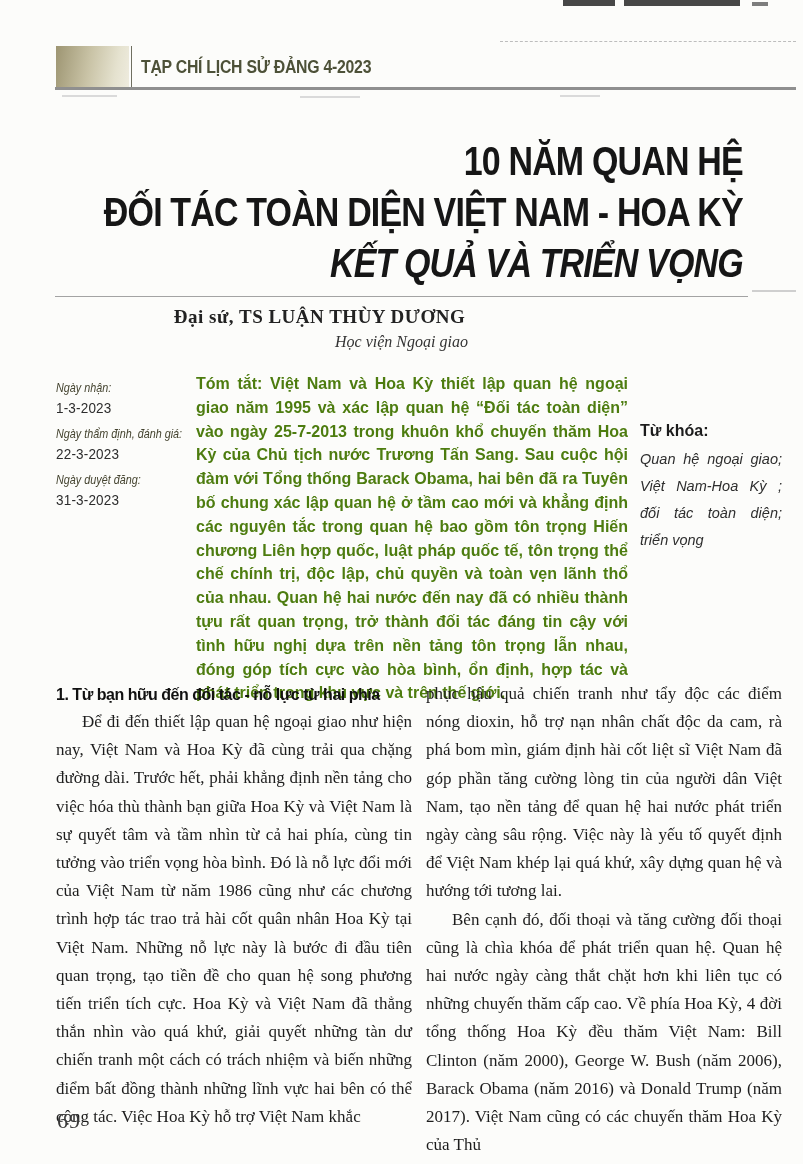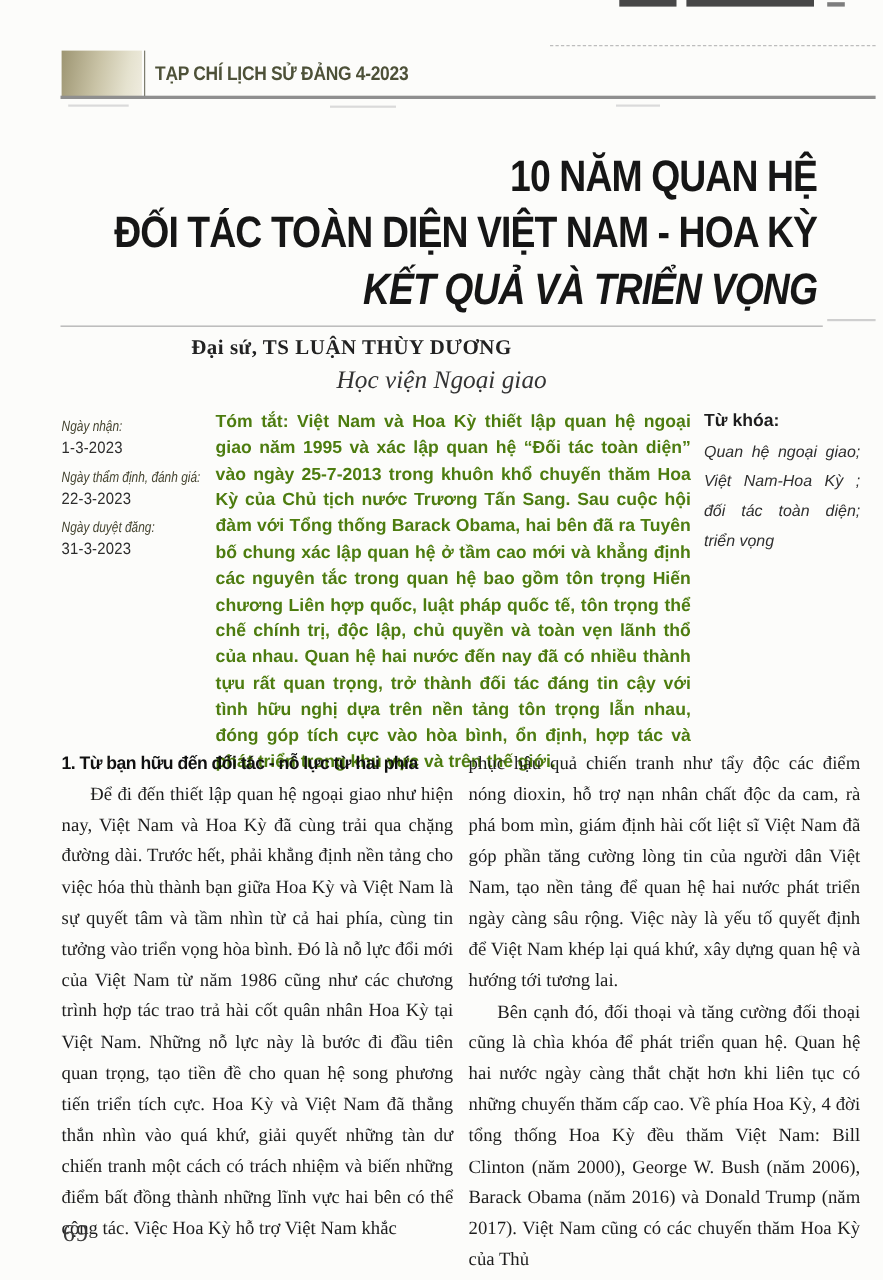"Học viện Ngoại giao" .author-affiliation { font-size: 23px -> 16px }
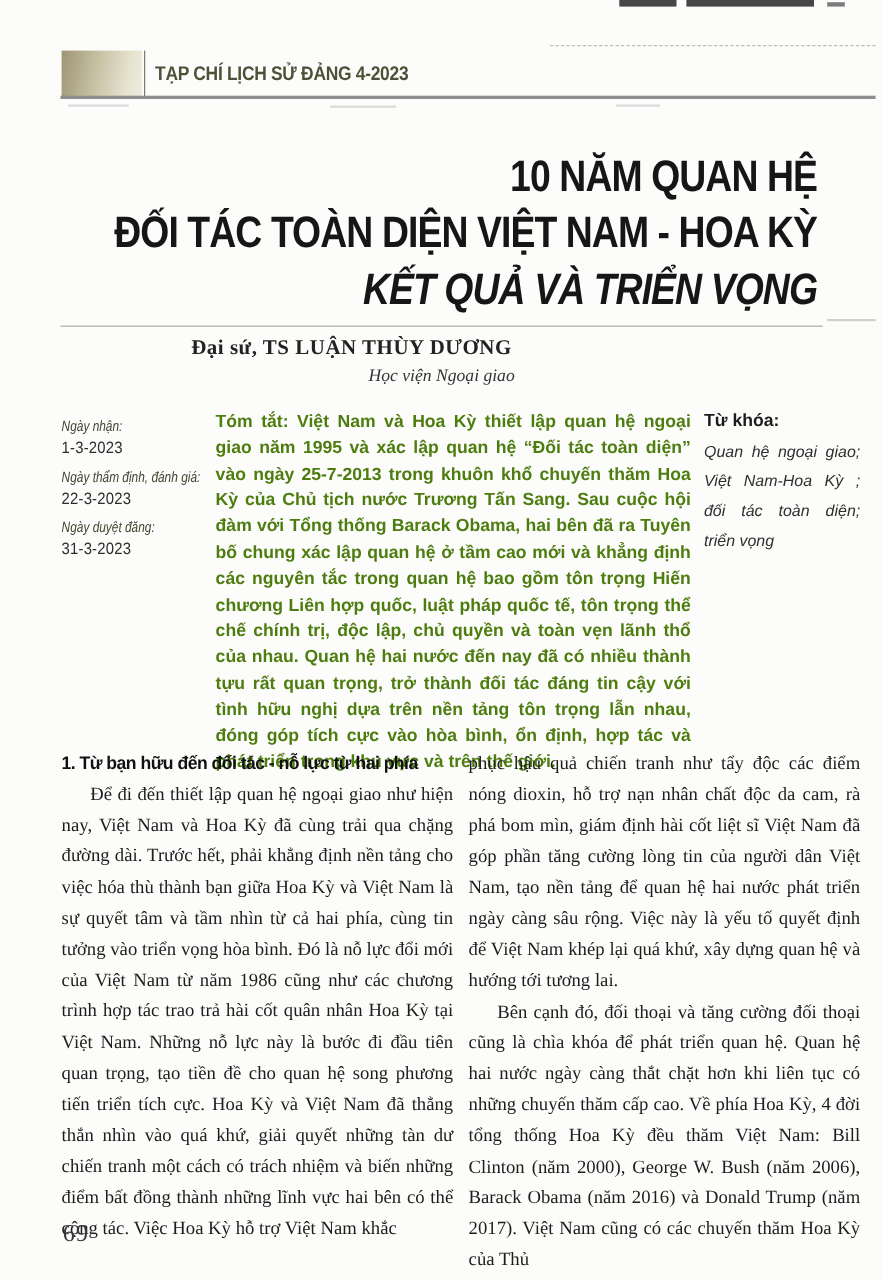"Từ khóa:" .keywords-col { margin-top: none -> 48px }
